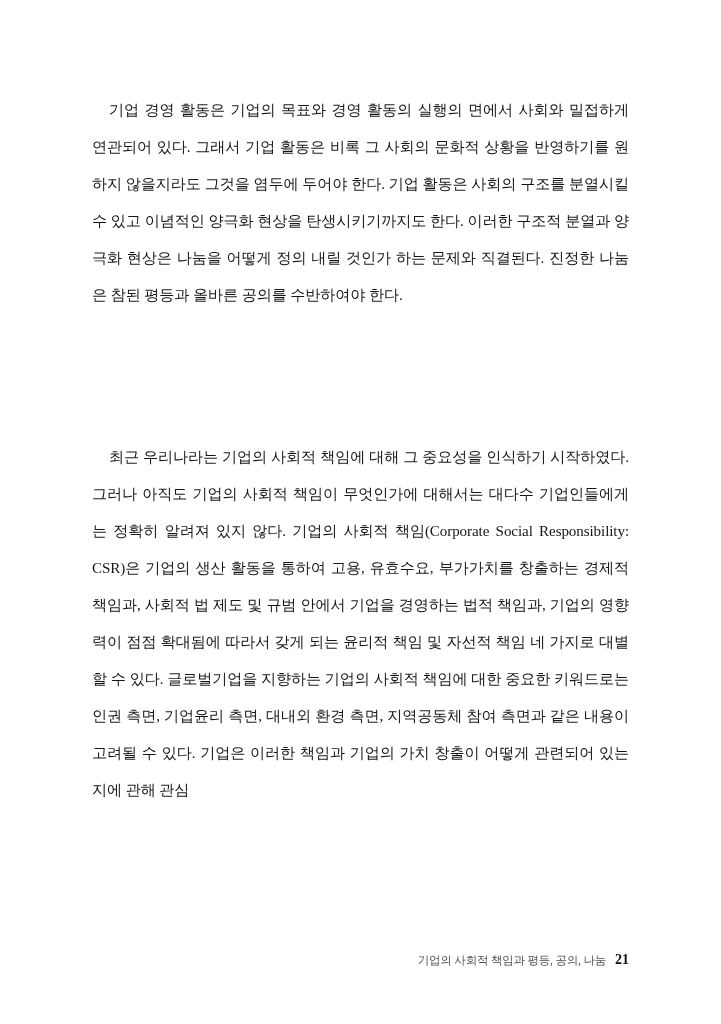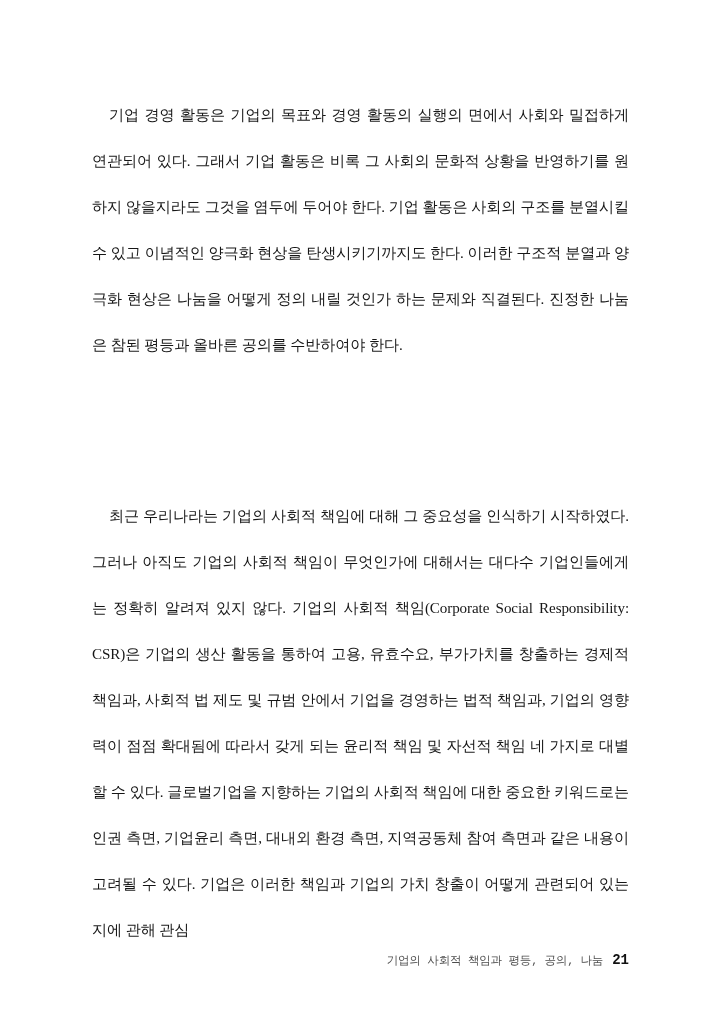"기업 경영 활동은 기업의 목표와" .body-text { line-height: 46px -> 37px }
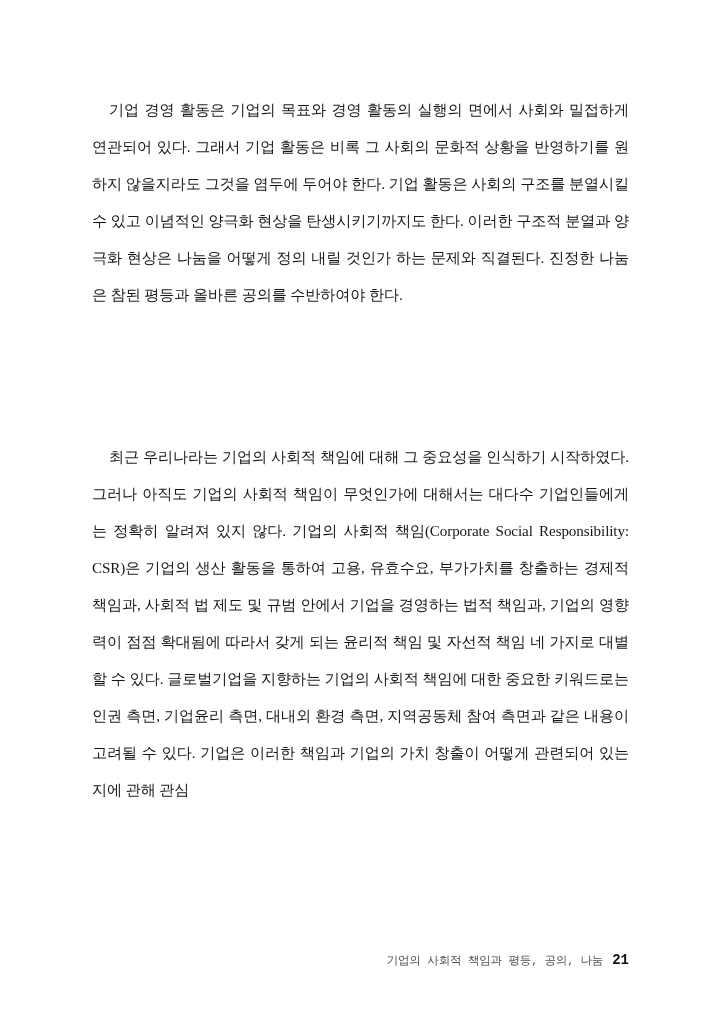"기업의 사회적 책임과 평등, 공의," .footer-title { font-family: Liberation Mono, monospace -> Liberation Serif, serif }
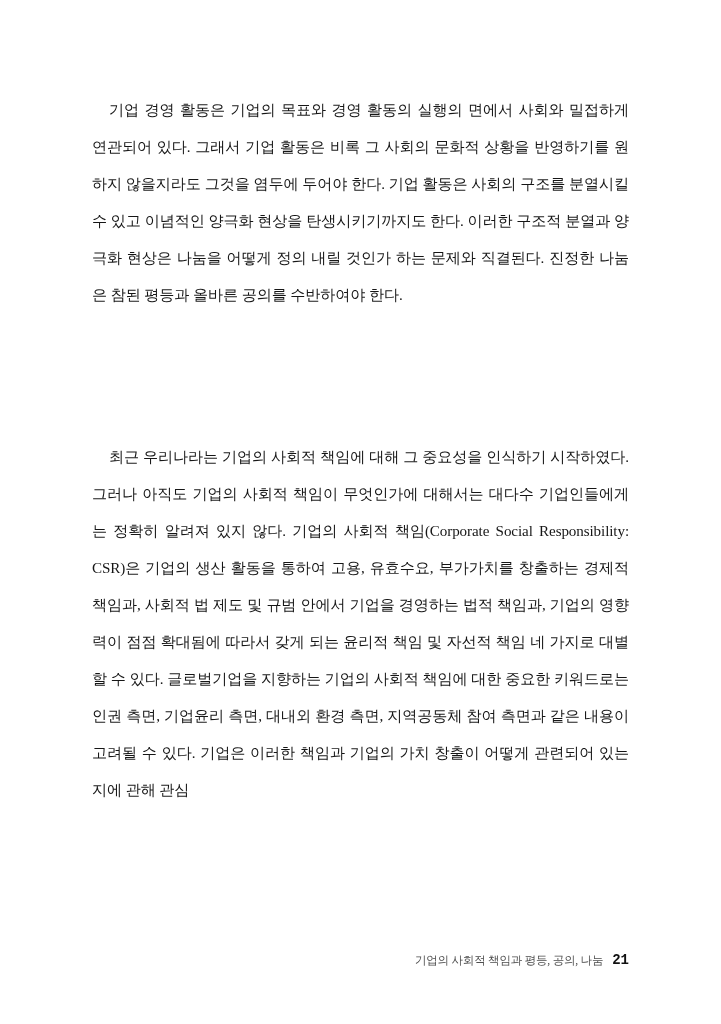"21" .footer-page { font-family: Liberation Mono, monospace -> Liberation Serif, serif }
